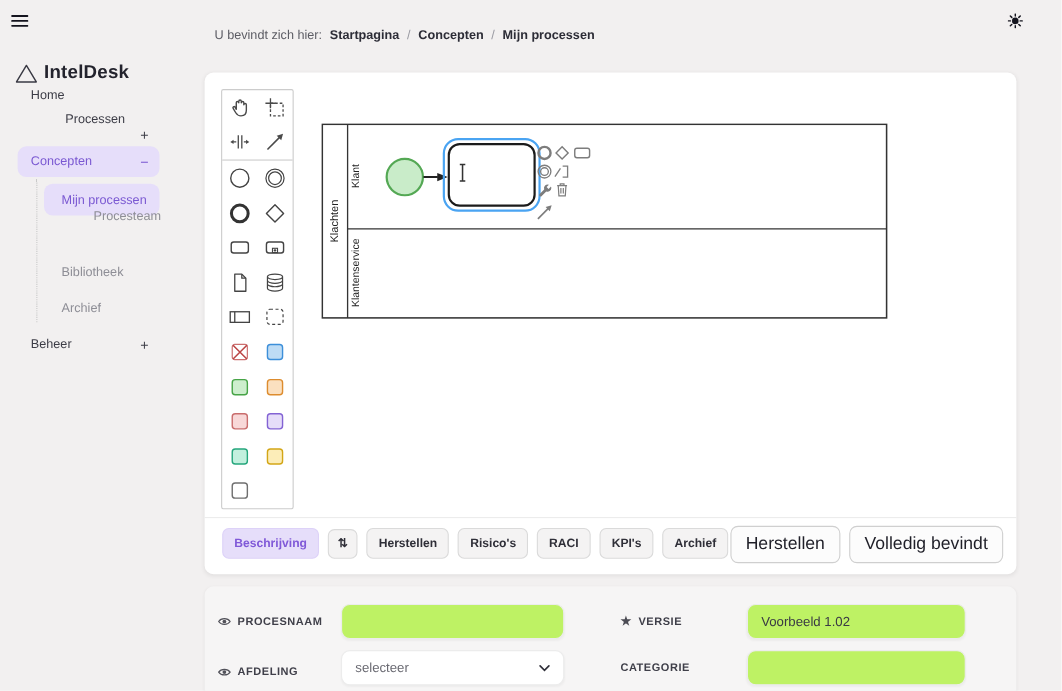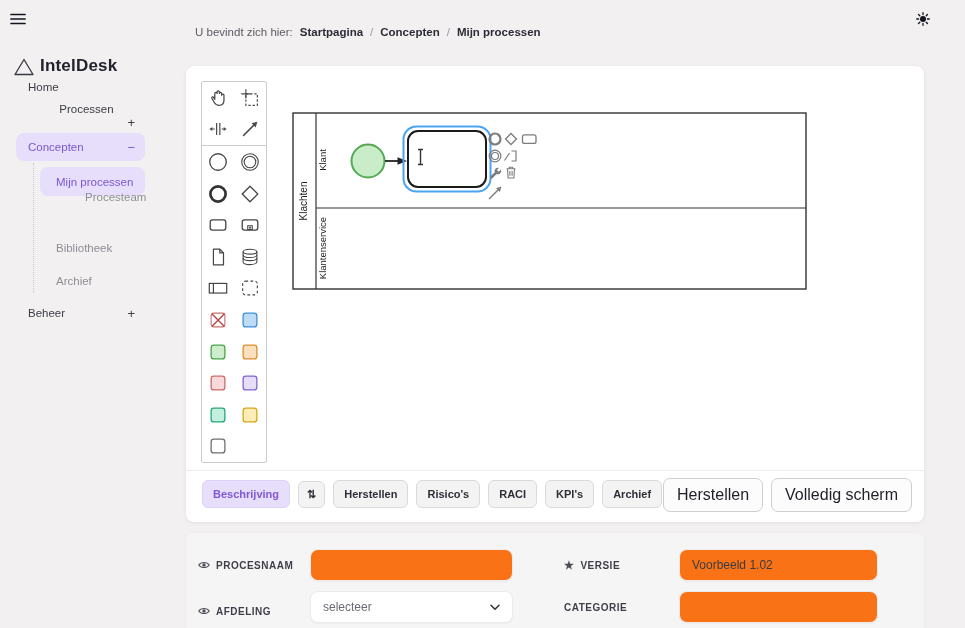"Volledig scherm" button.abtn { text: scherm -> bevindt }
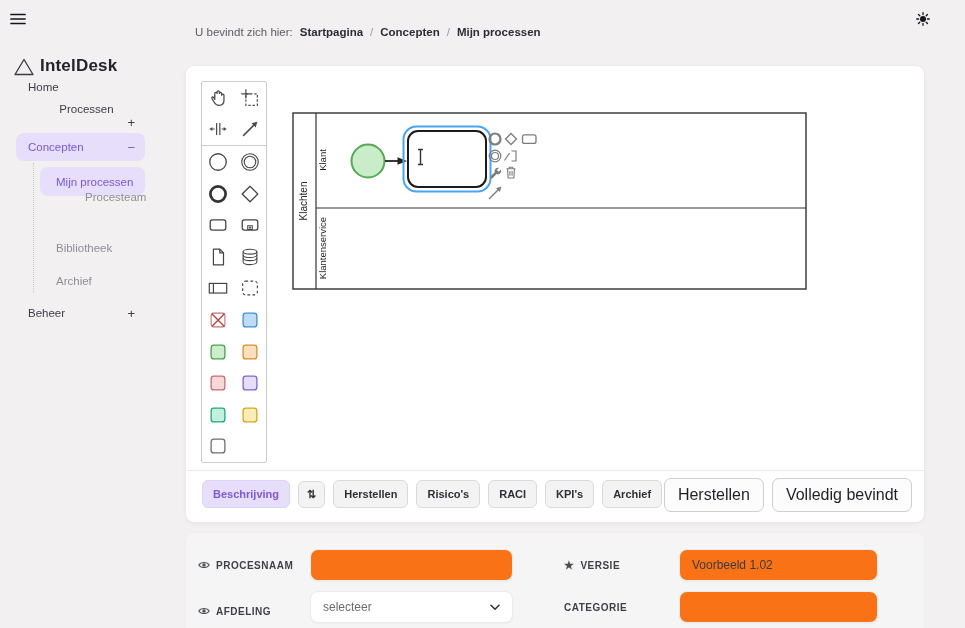"Voorbeeld 1.02" .finput { background: #f97316 -> #bef264 }
